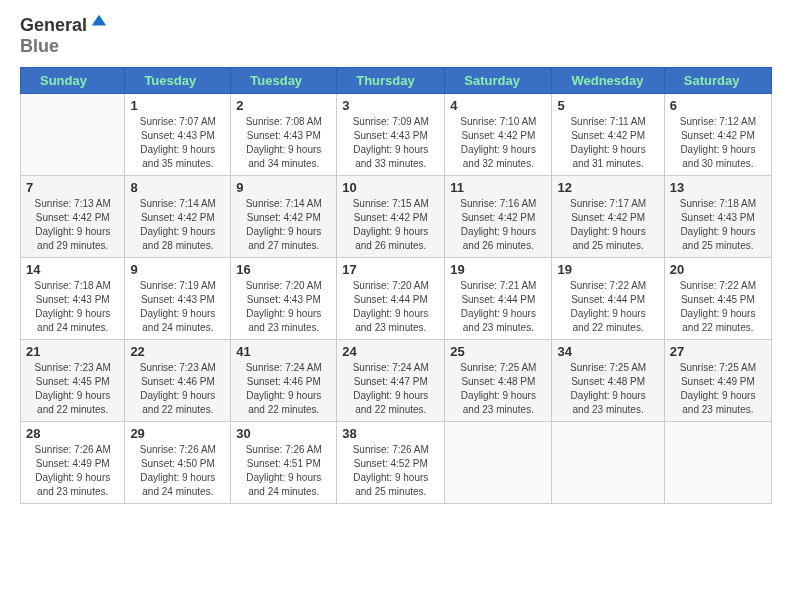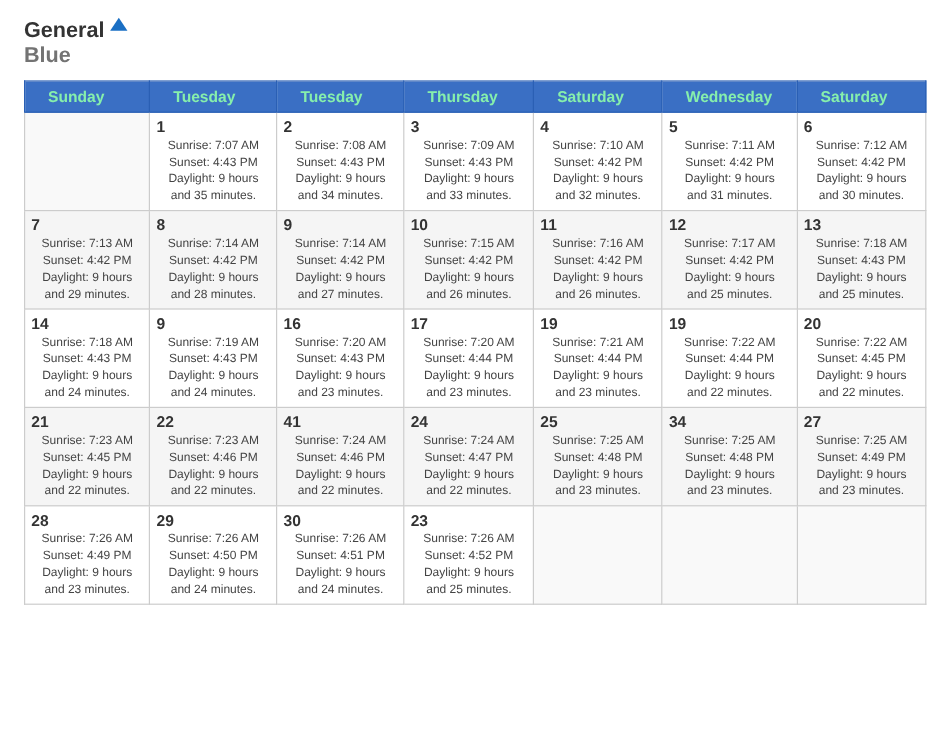"23" span.day-num { text: 23 -> 38 }
